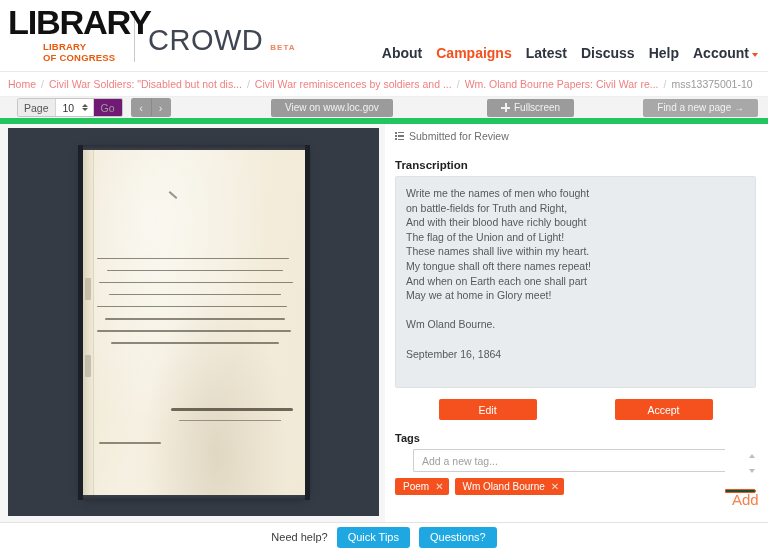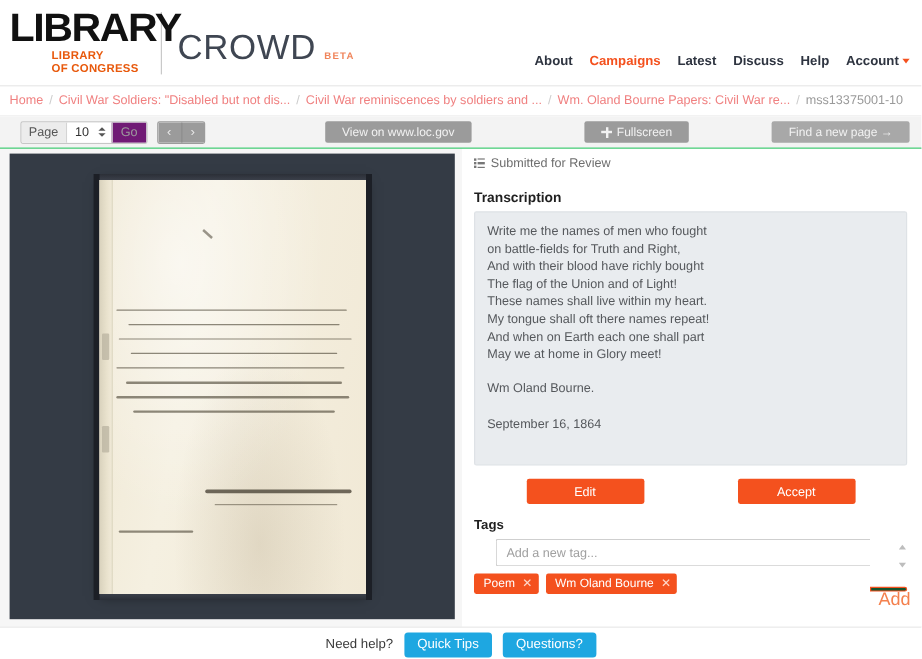"About" .mainnav { font-size: 11px -> 14px }
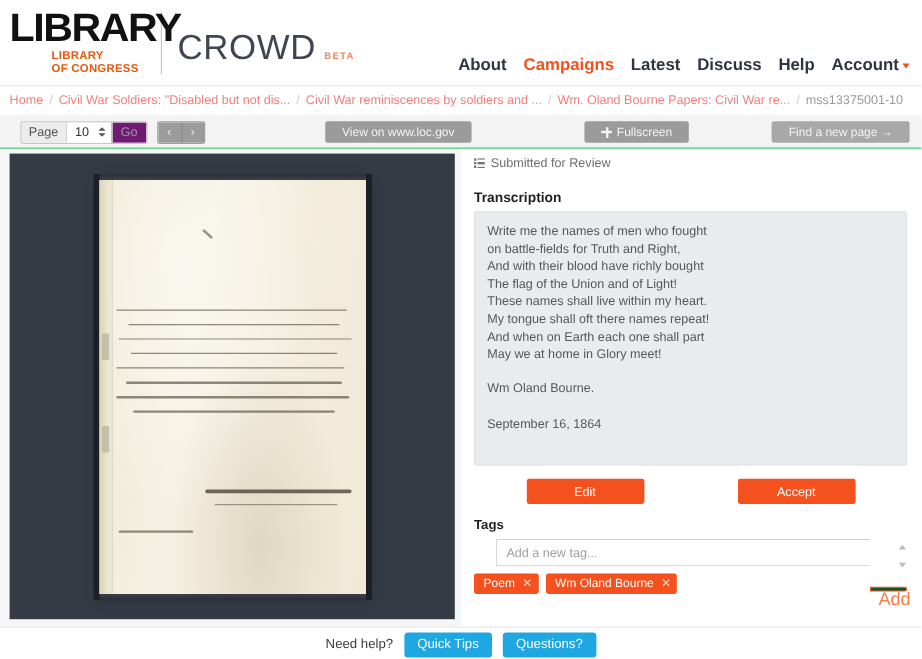"Page" .toolbar { border-bottom: 1px solid #22c55e -> 6px solid #22c55e }
